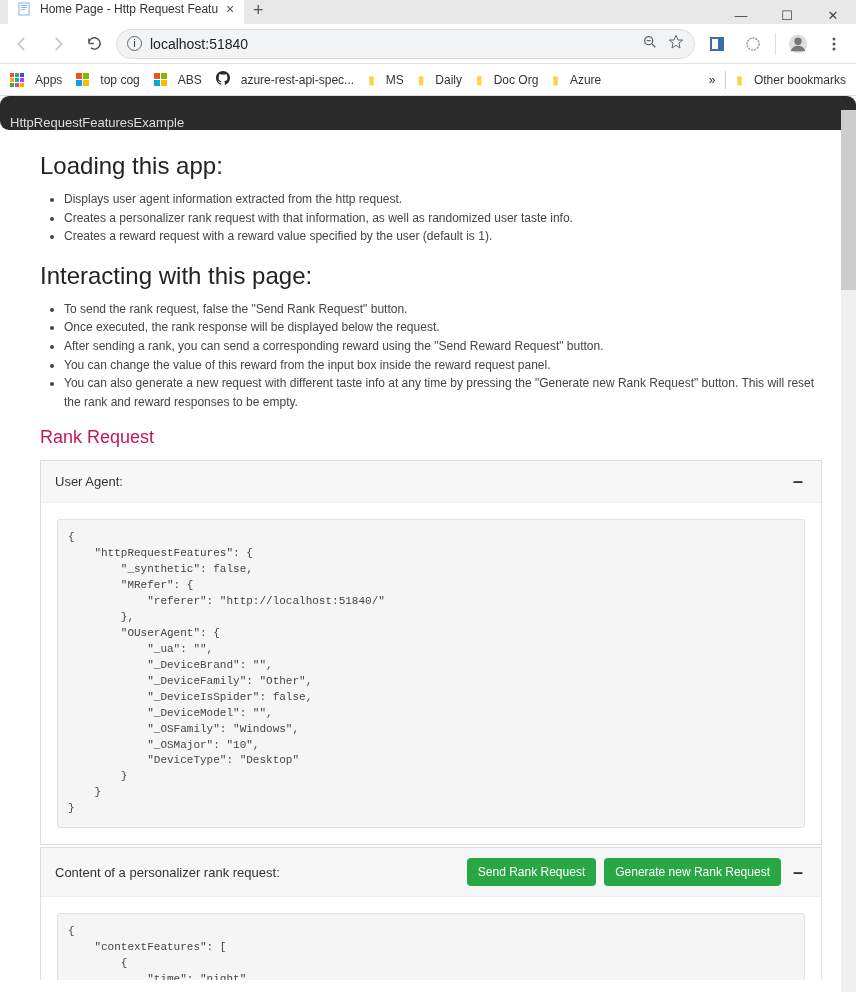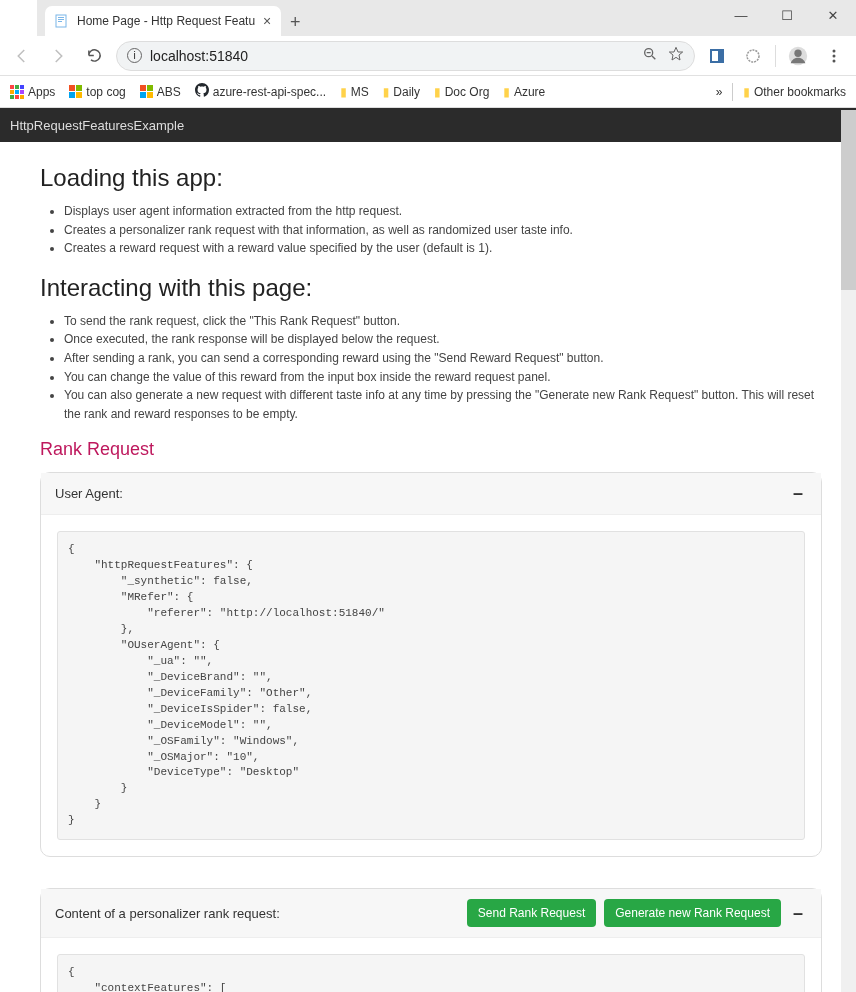"Home Page - Http Request" .titlebar { height: 36px -> 24px; margin-left: 37px -> none }
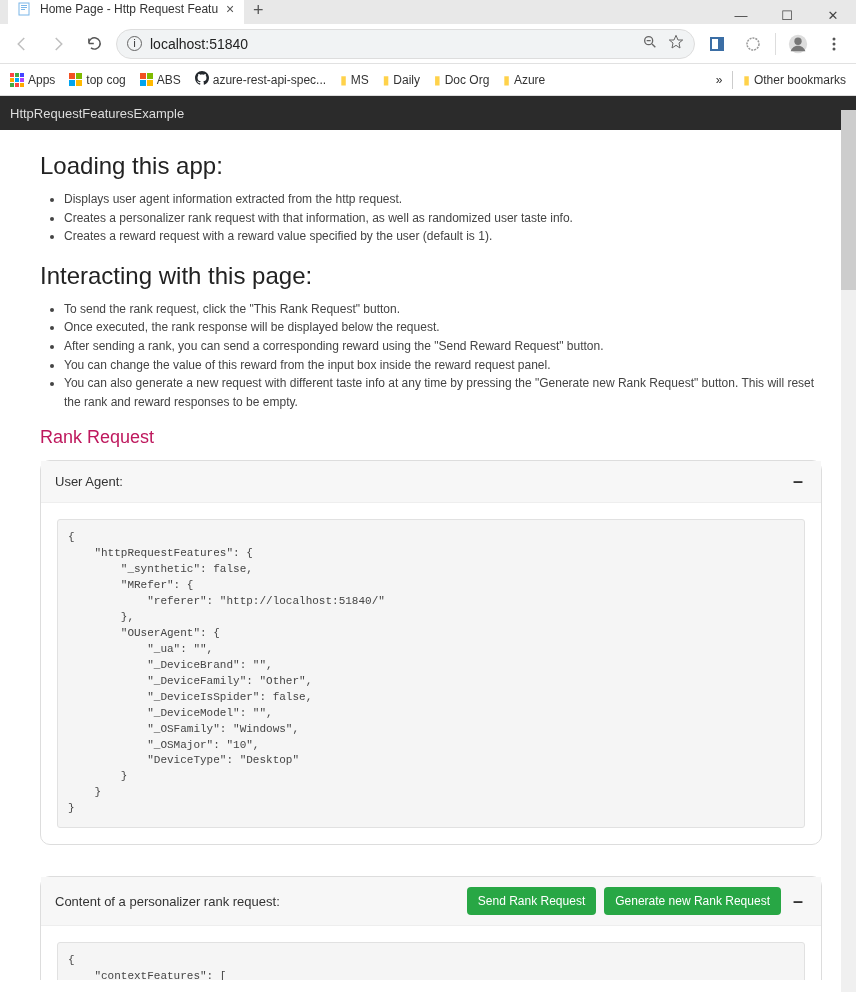"Apps" .bm { gap: 4px -> 11px }
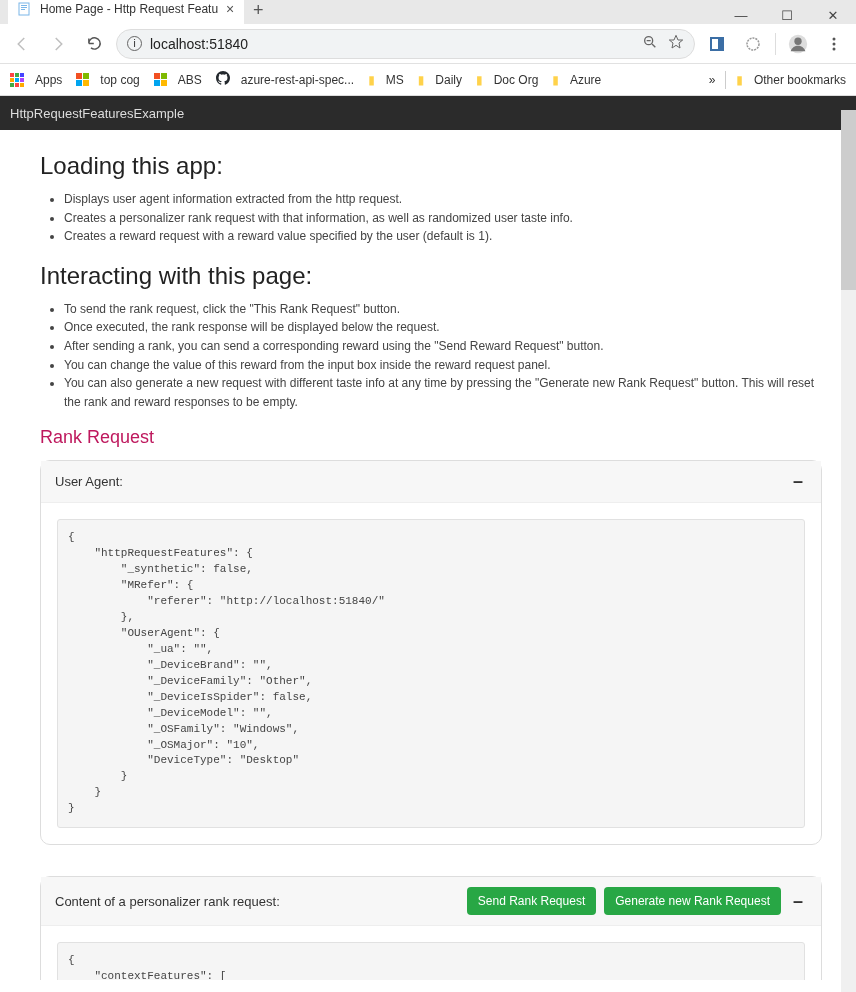"HttpRequestFeaturesExample" .page-header { align-items: center -> flex-end; border-radius: none -> 9px }
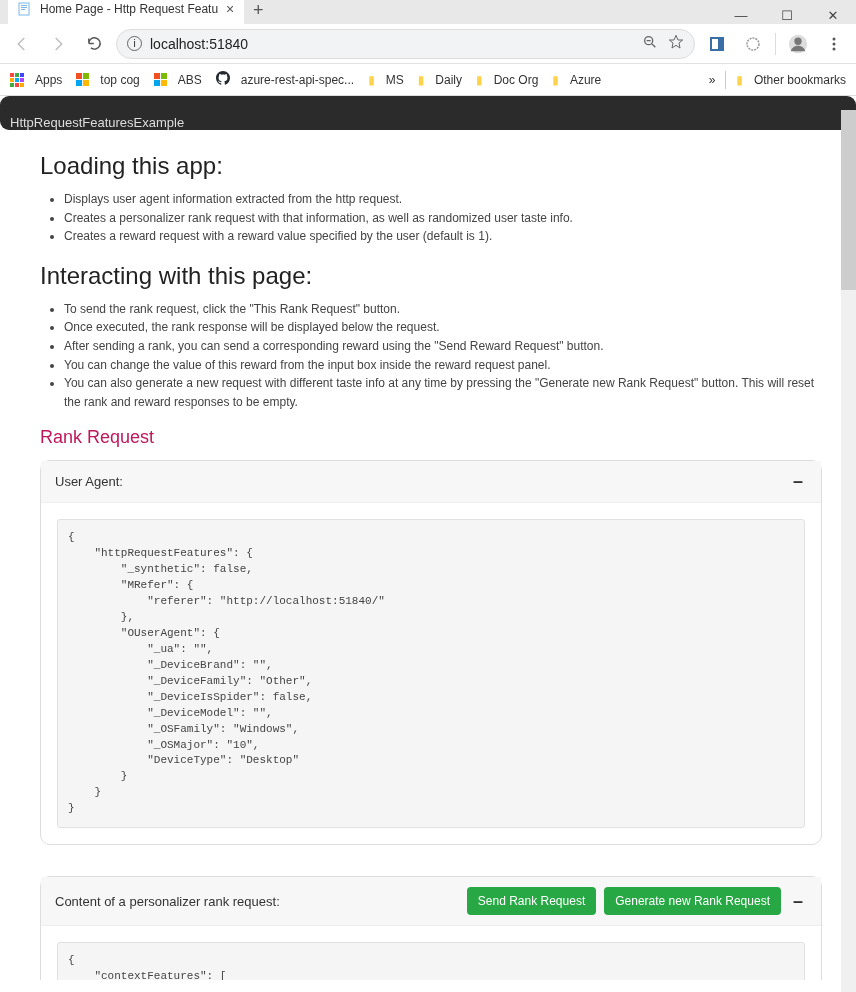"To send the rank request," li { text: click the "This -> false the "Send }
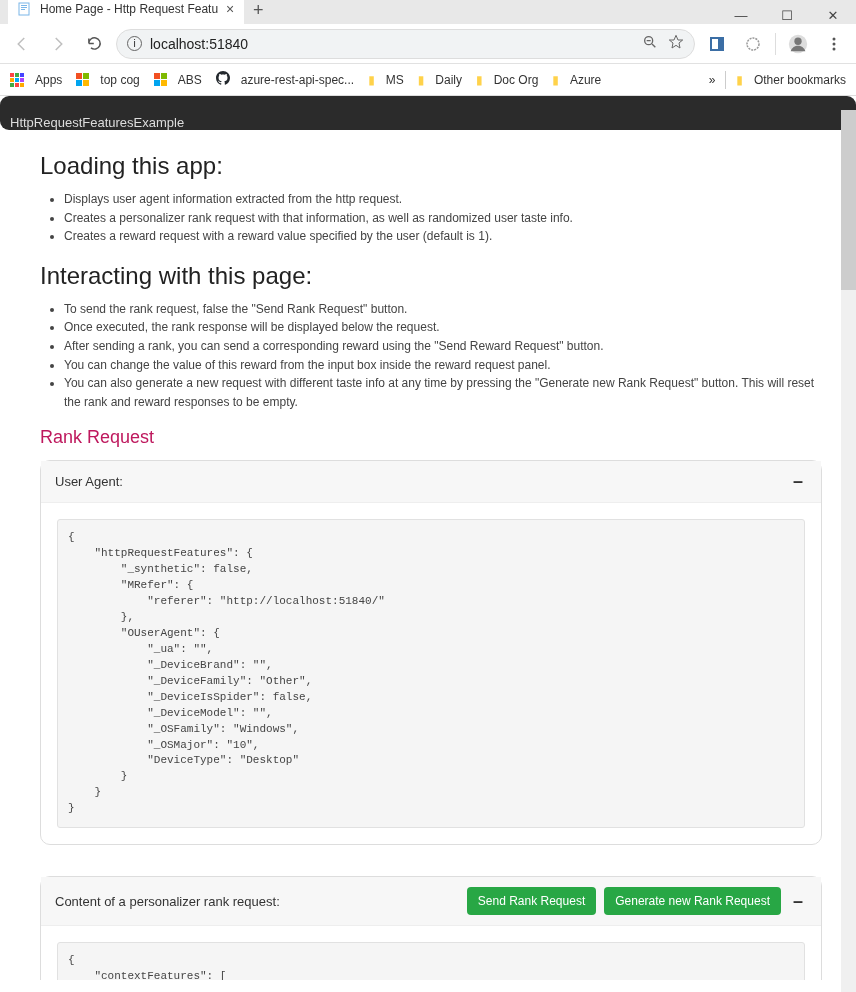"User Agent:" .card- { border-radius: 10px -> 0; margin-bottom: 31px -> 2px }
